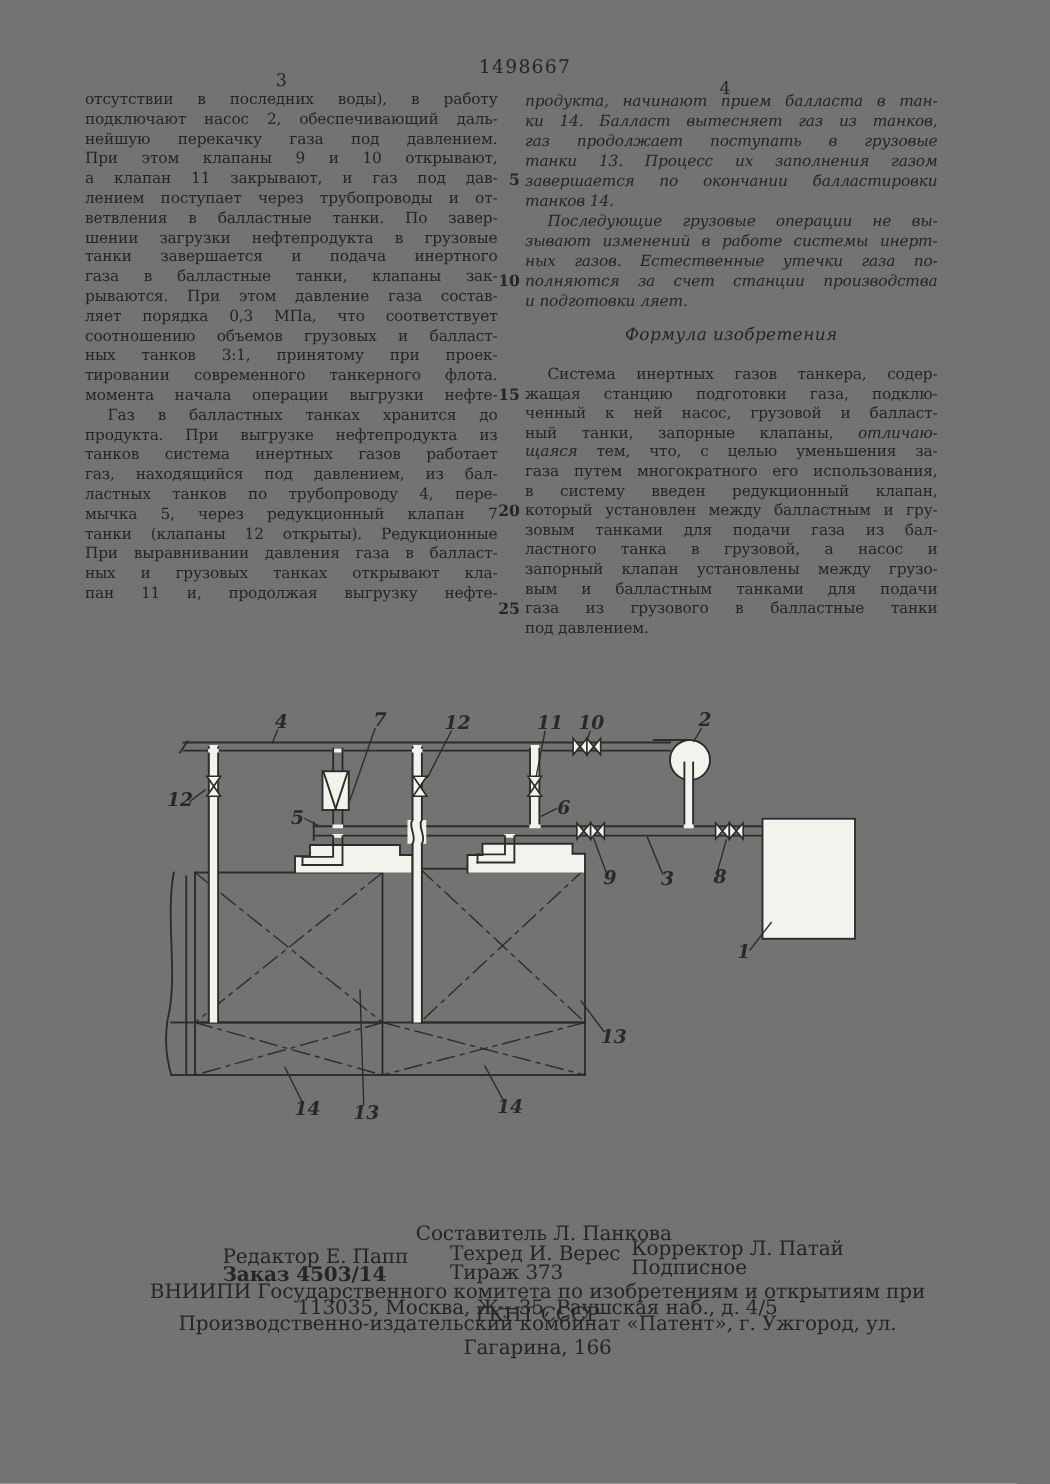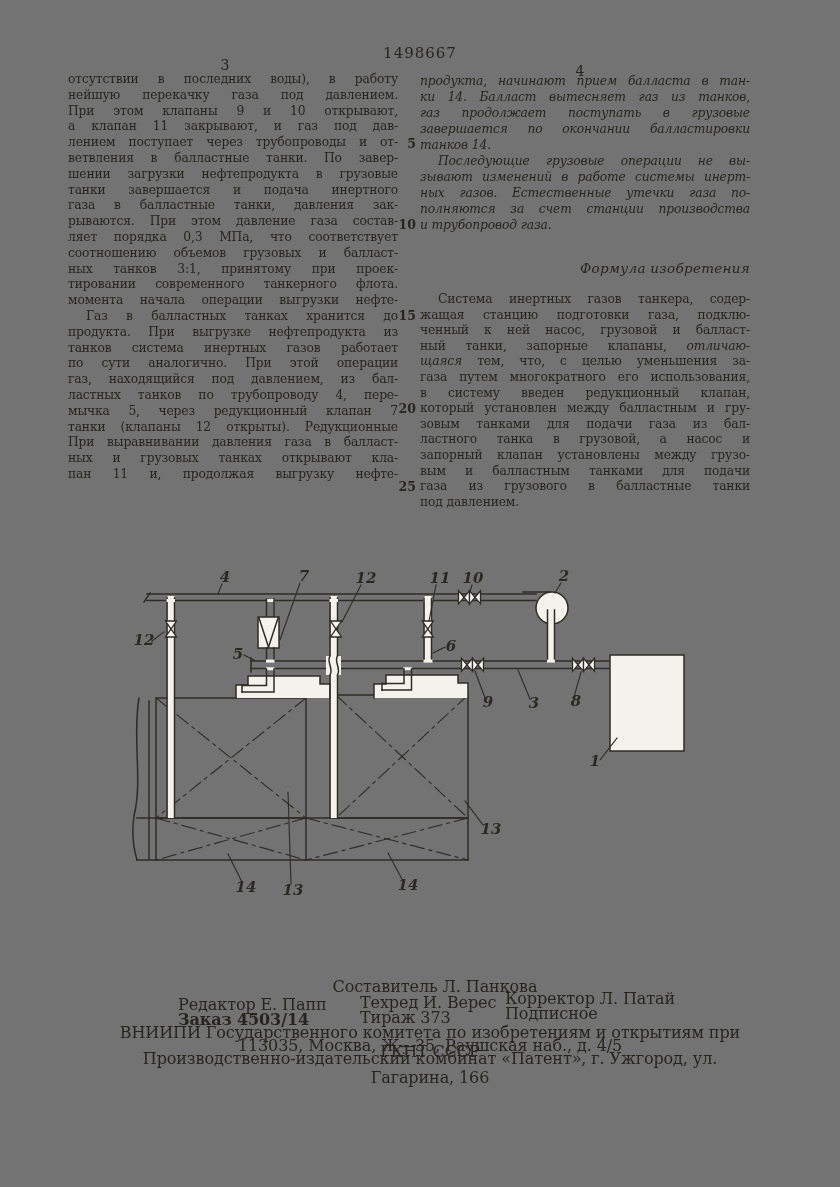"подключают насос 2, обеспечивающий даль-" div.ln { html: none -> <div>подключают насос 2, обеспечивающий даль-</div> }
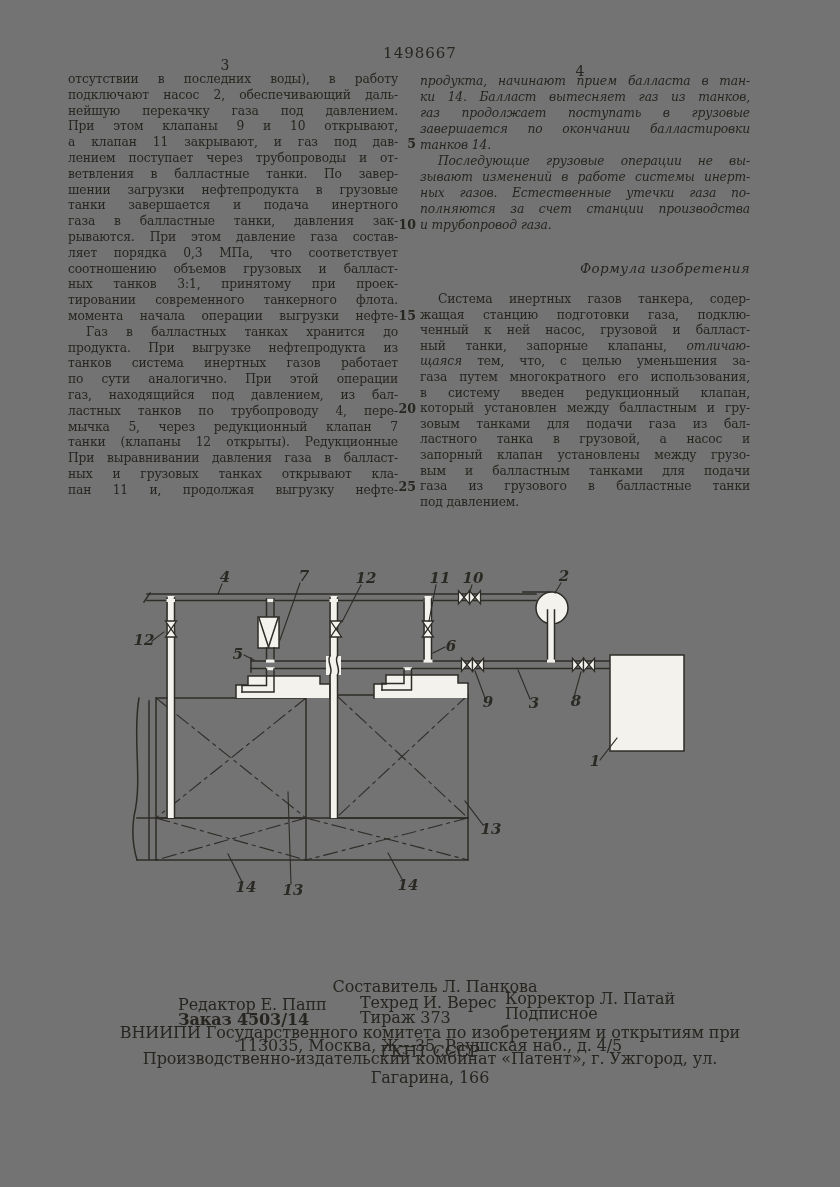"танки 13. Процесс их заполнения" div.ln { html: none -> <div>танки 13. Процесс их заполнения газом</div> }
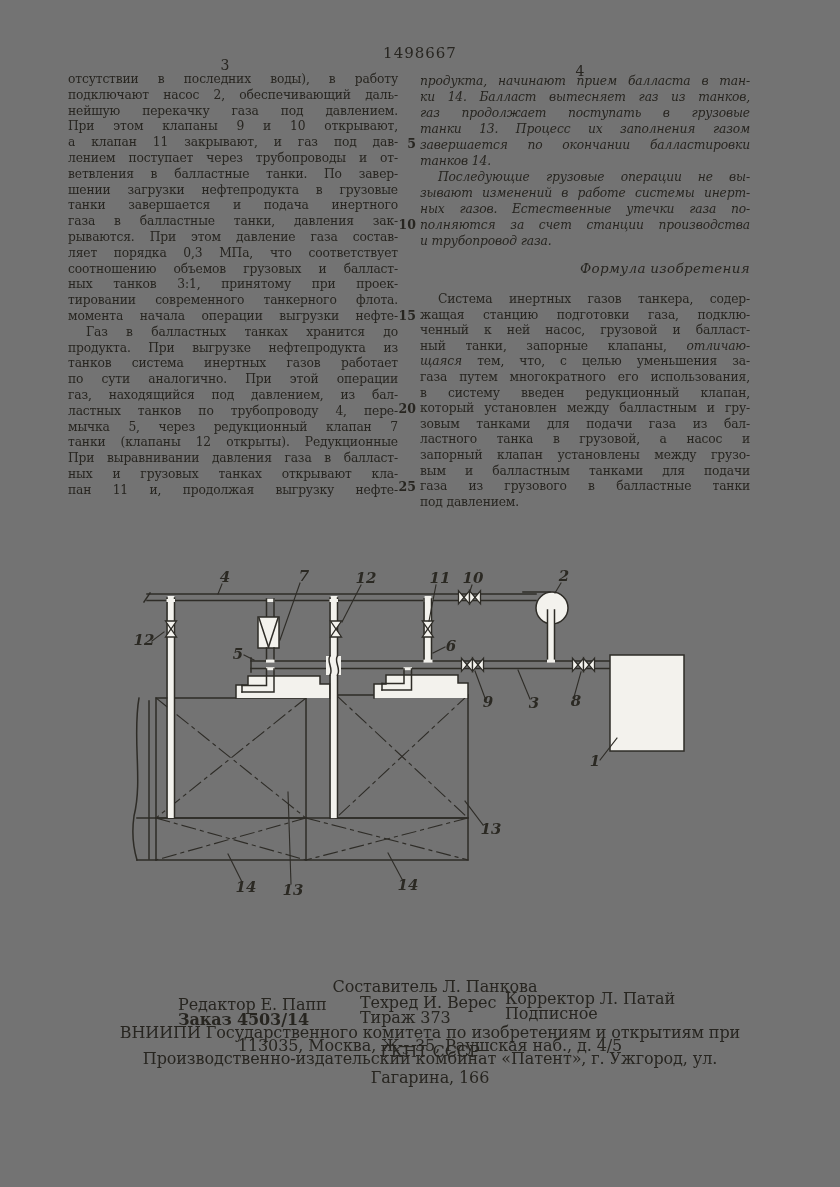"газа в балластные танки, давления" div.ln { text: давления -> клапаны }
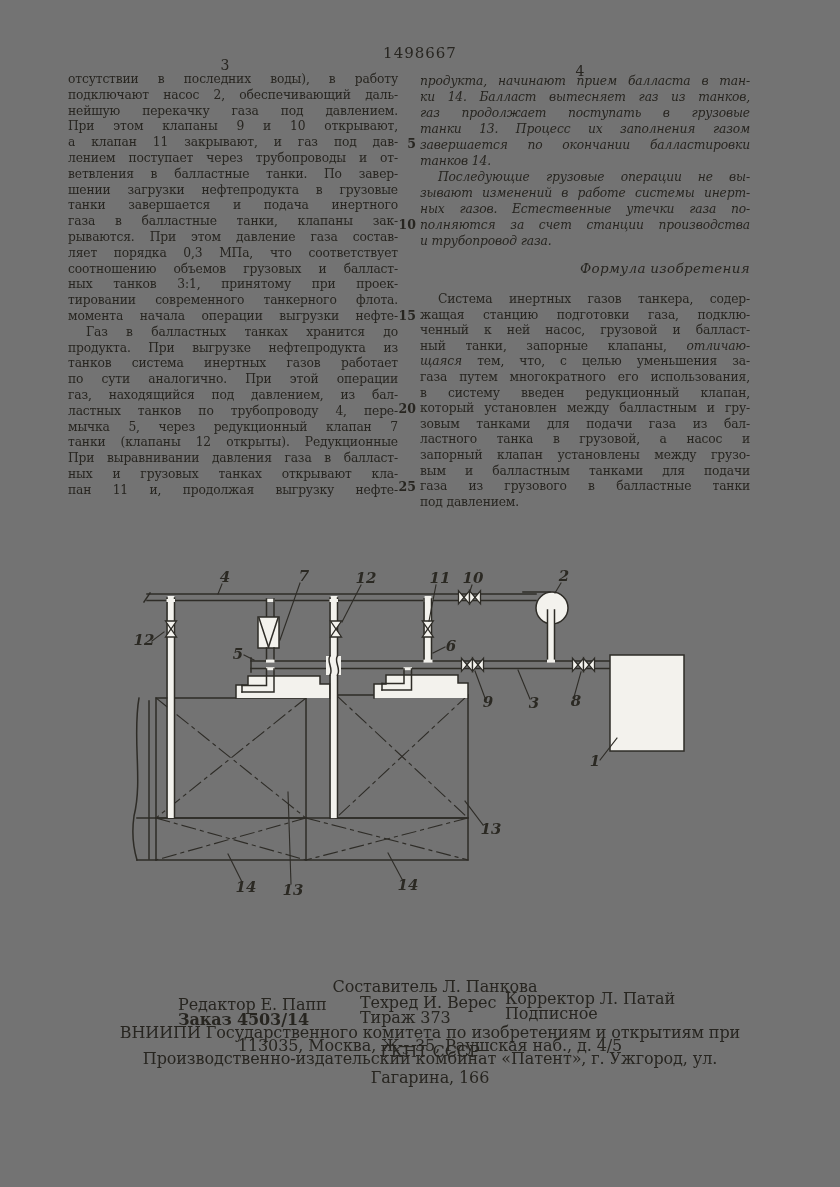"и трубопровод газа." div.ln { text: трубопровод газа -> подготовки ляет }
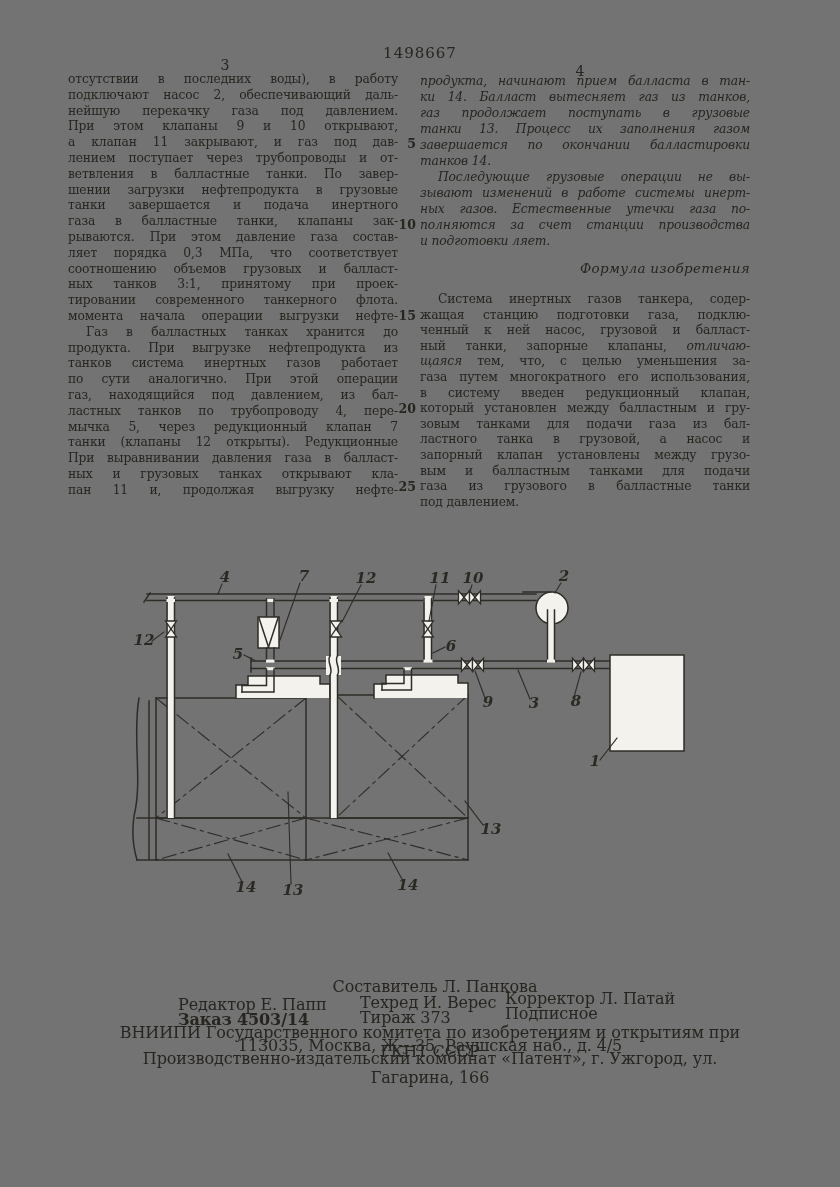"Формула изобретения" .heading { text-align: right -> center }
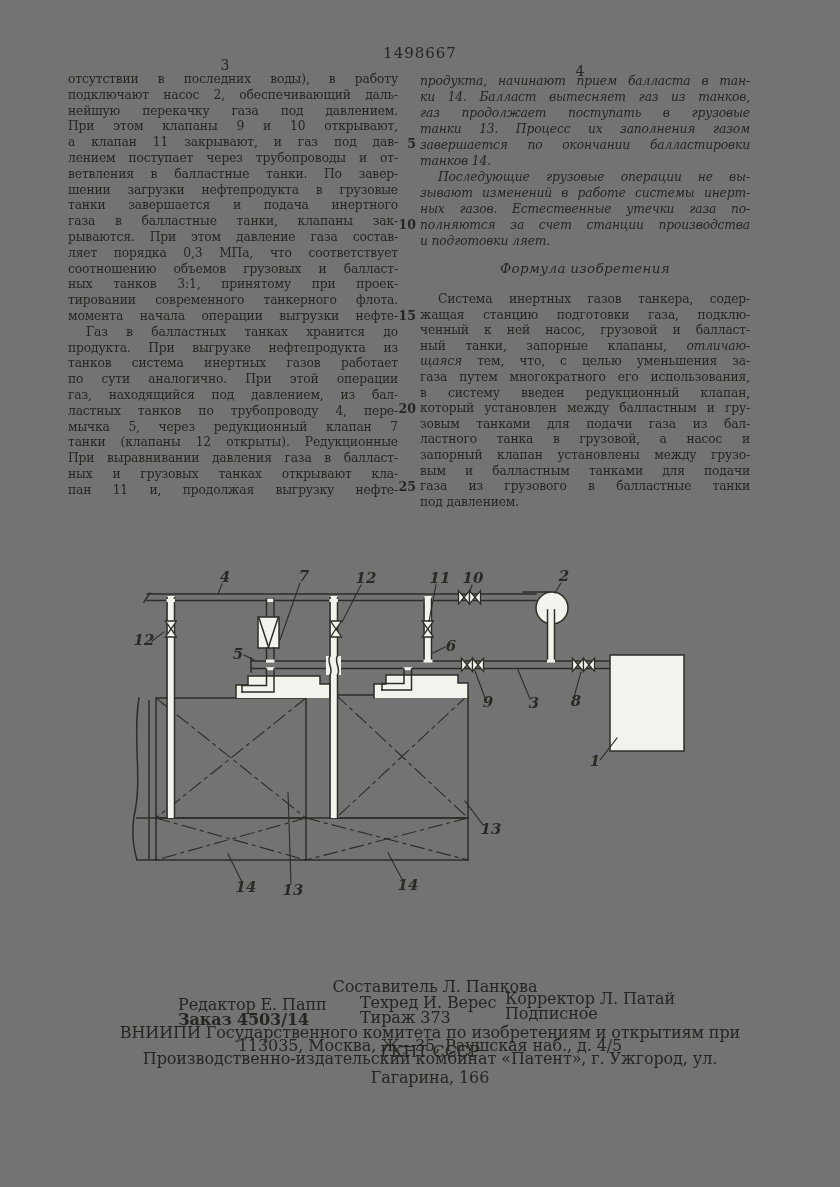"по сути аналогично. При этой" div.ln { html: <div>по сути аналогично. При этой операции</div> -> none }
